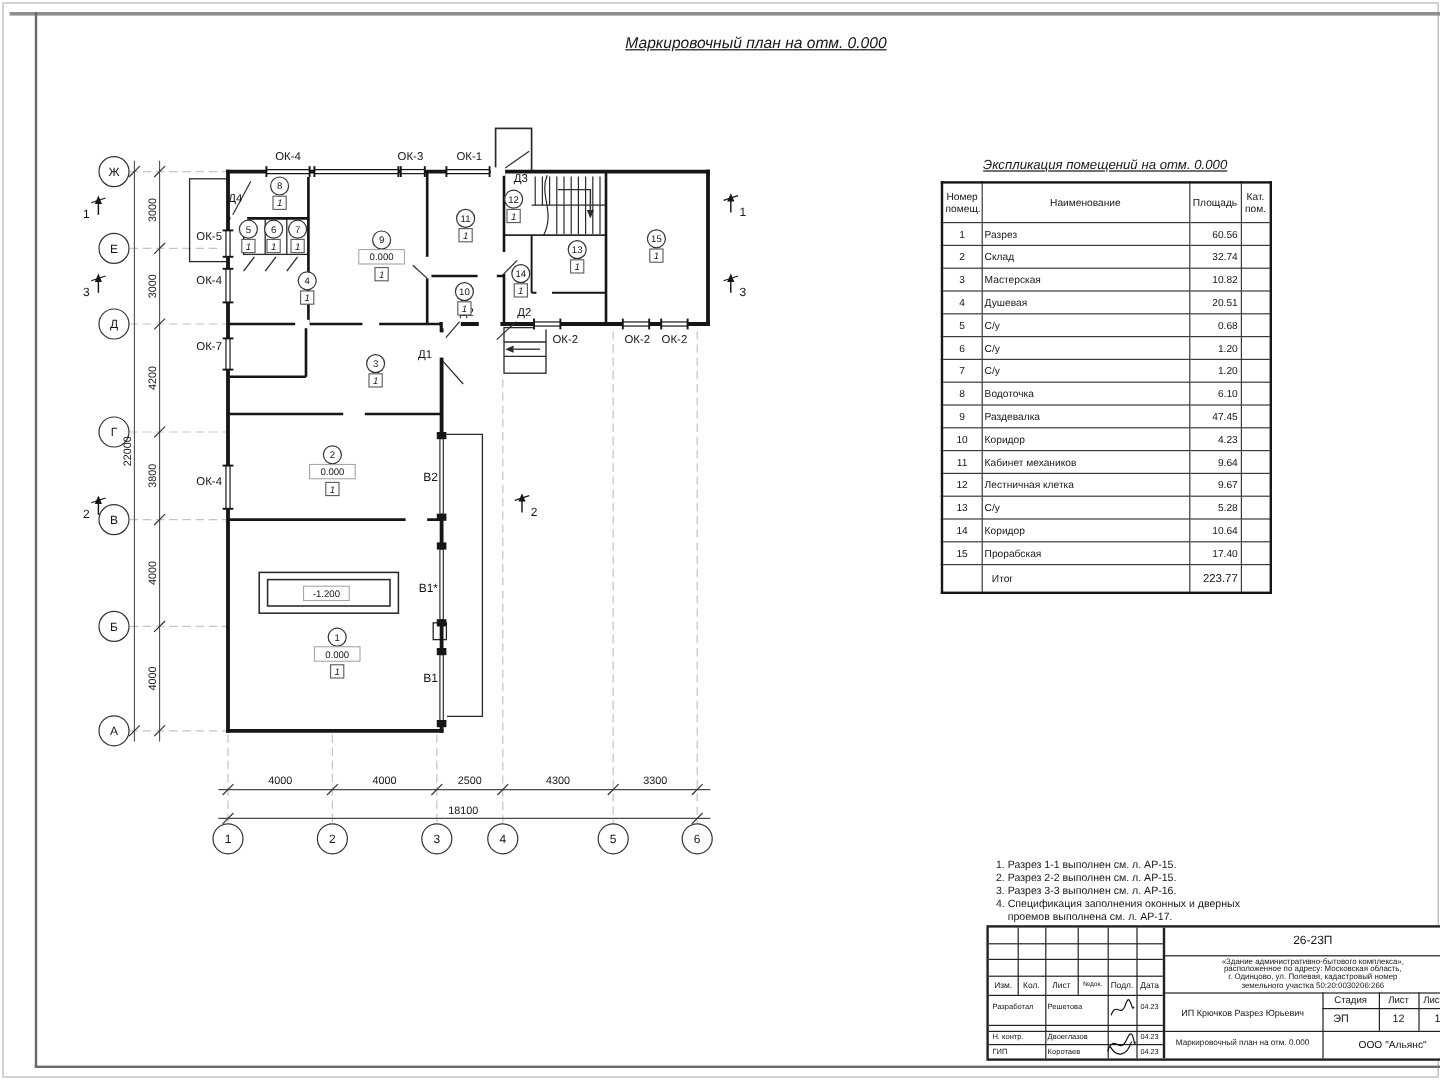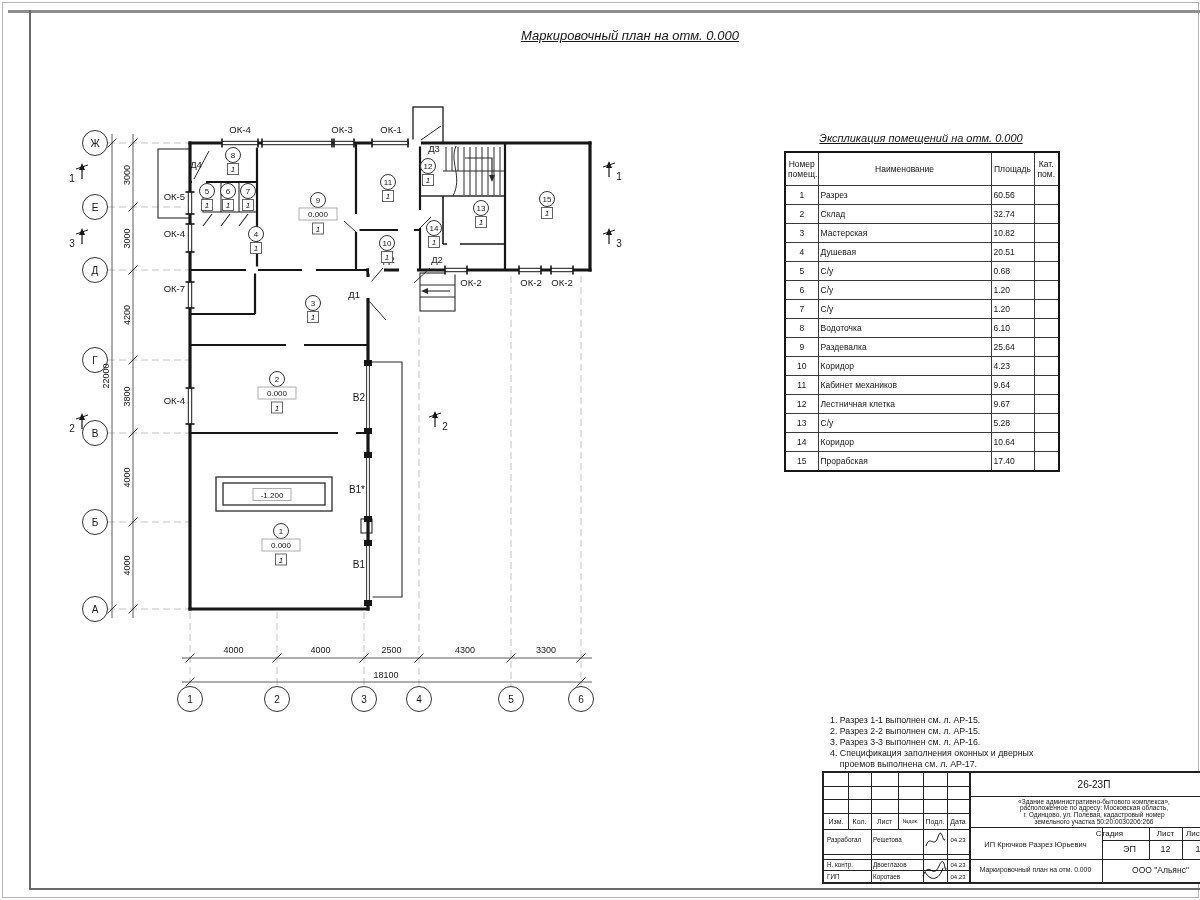"60.56" td.c-area { text-align: left -> right }
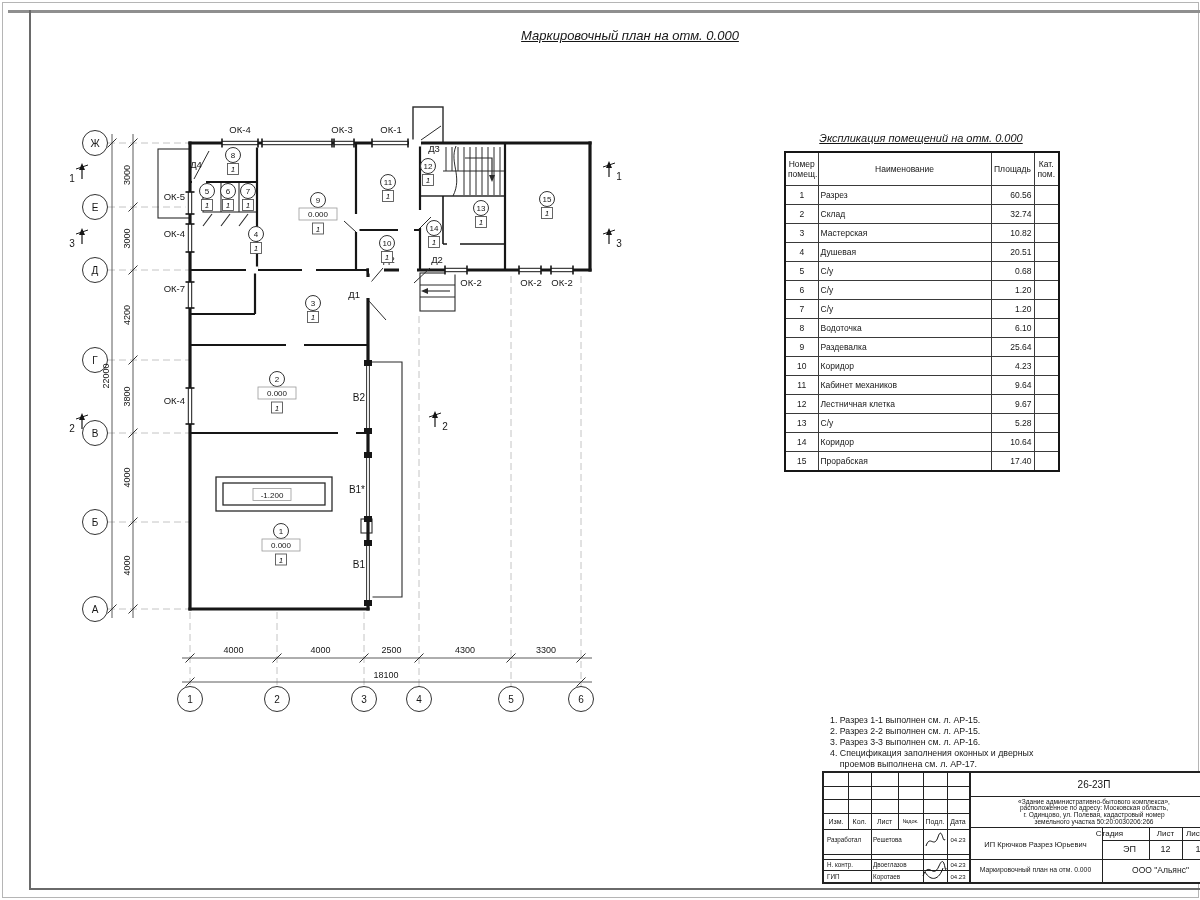"25.64" td.c-area { text: 25.64 -> 47.45 }
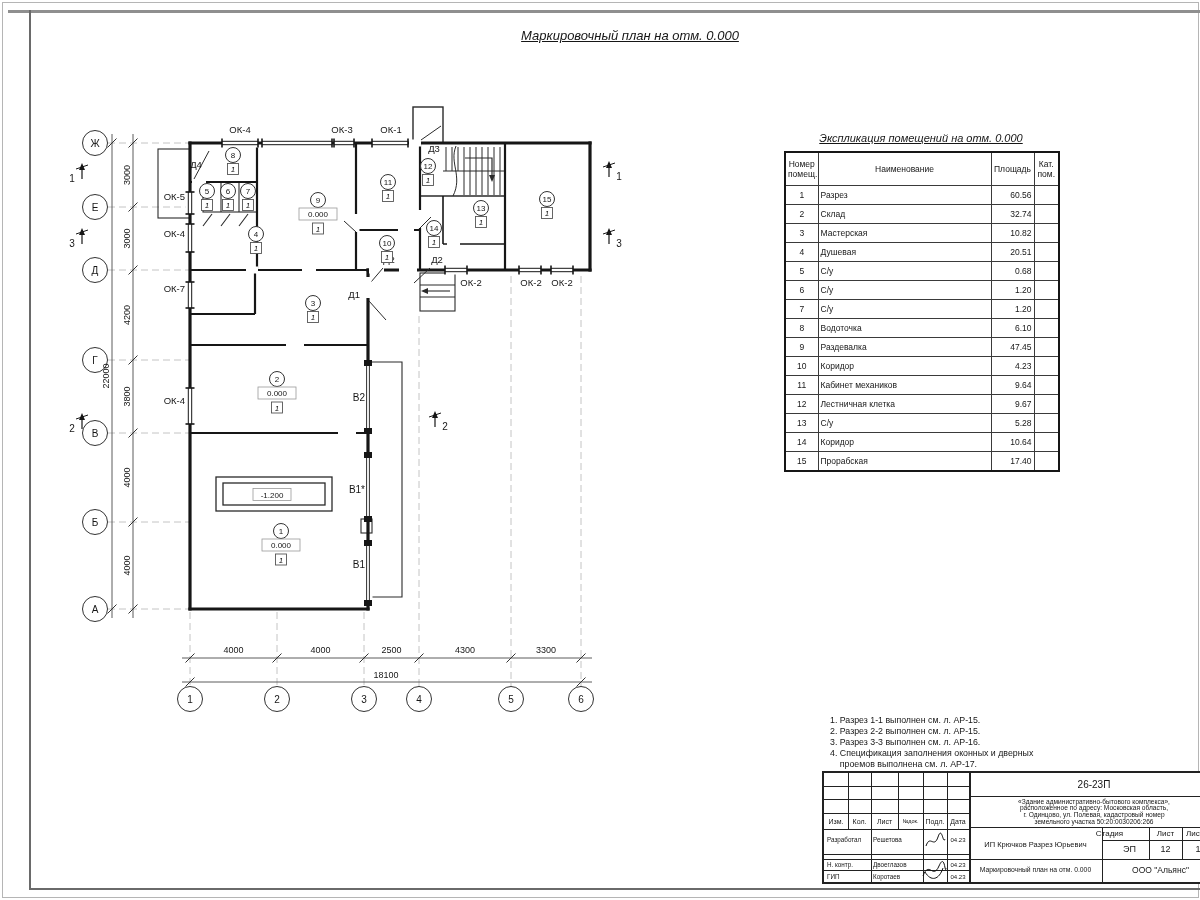"Итог" tr.total-row { html: none -> <tr> <td></td> <td>Итог</td> <td>223.77</td> <td></td> </tr> }
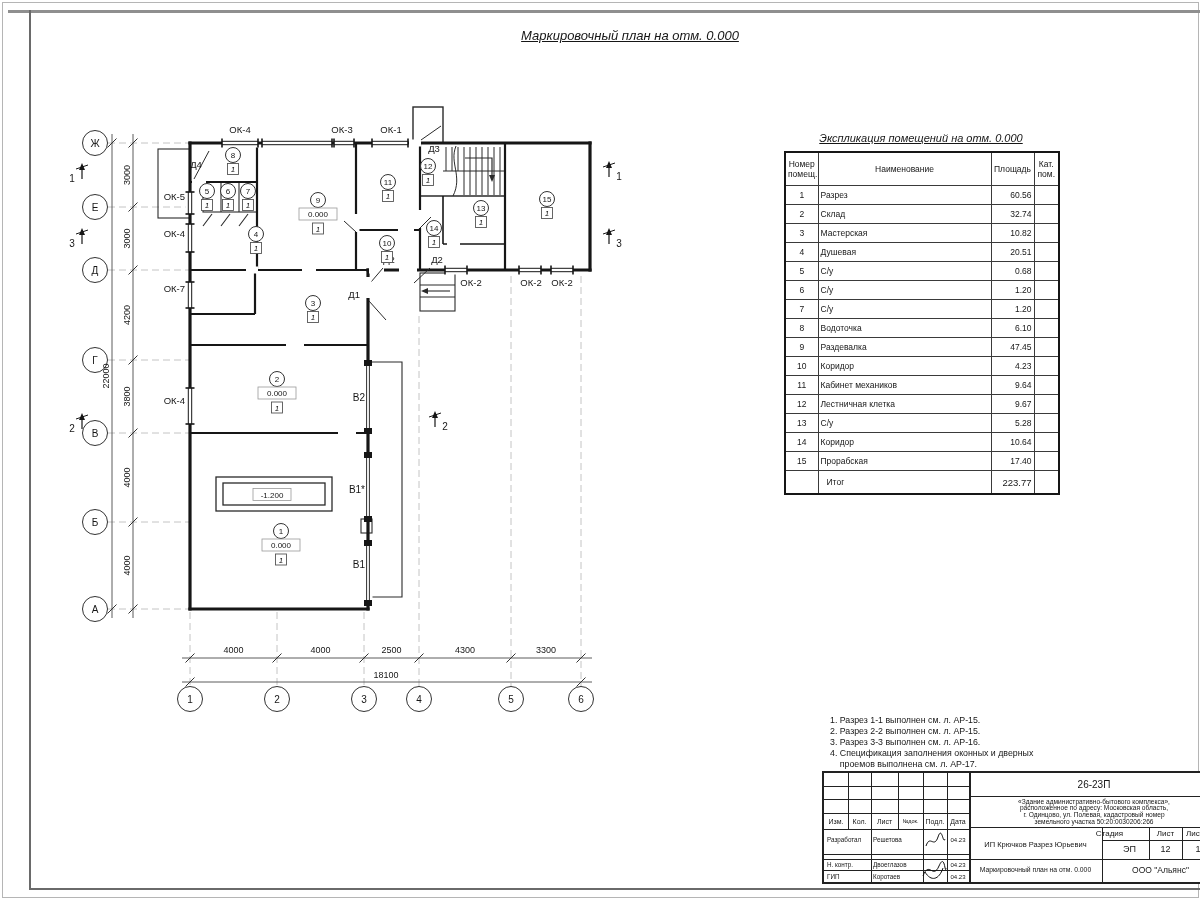"Стадия" div.st { left: 262px -> 278px }
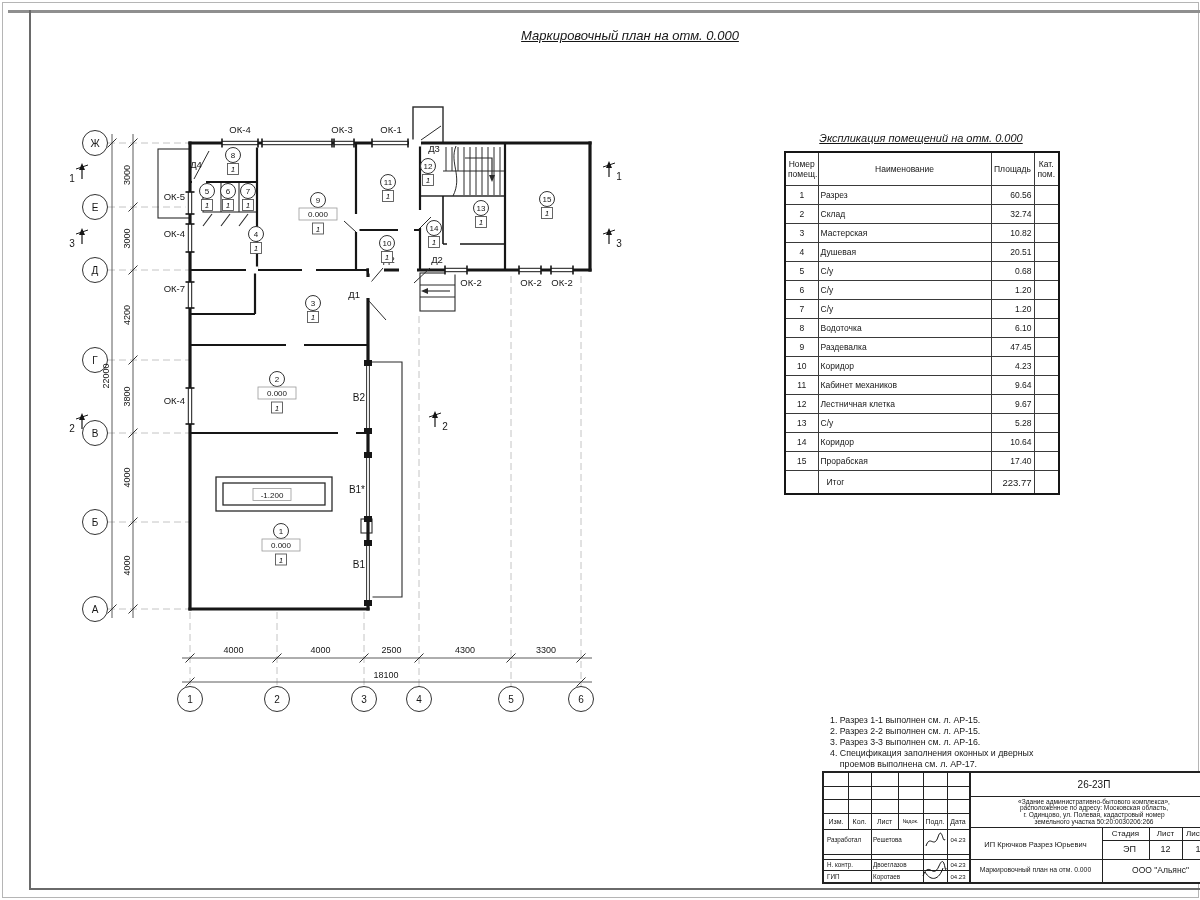"ЭП" div.st { left: 282px -> 270px }
